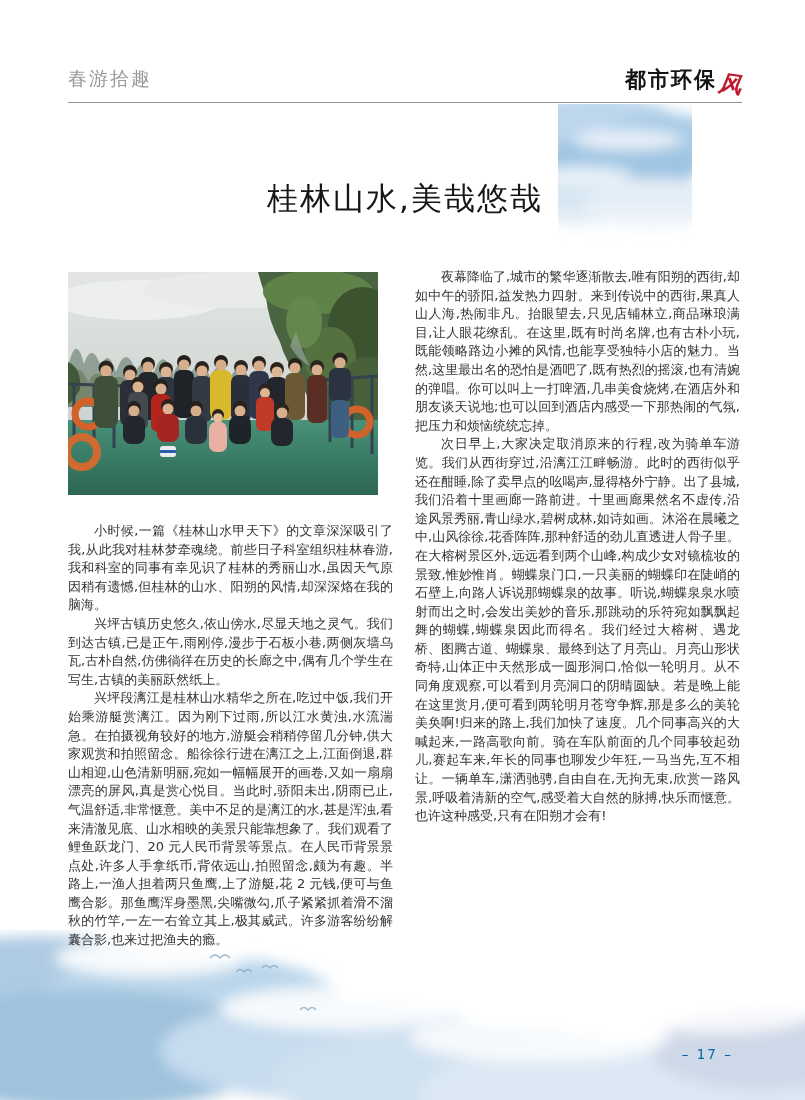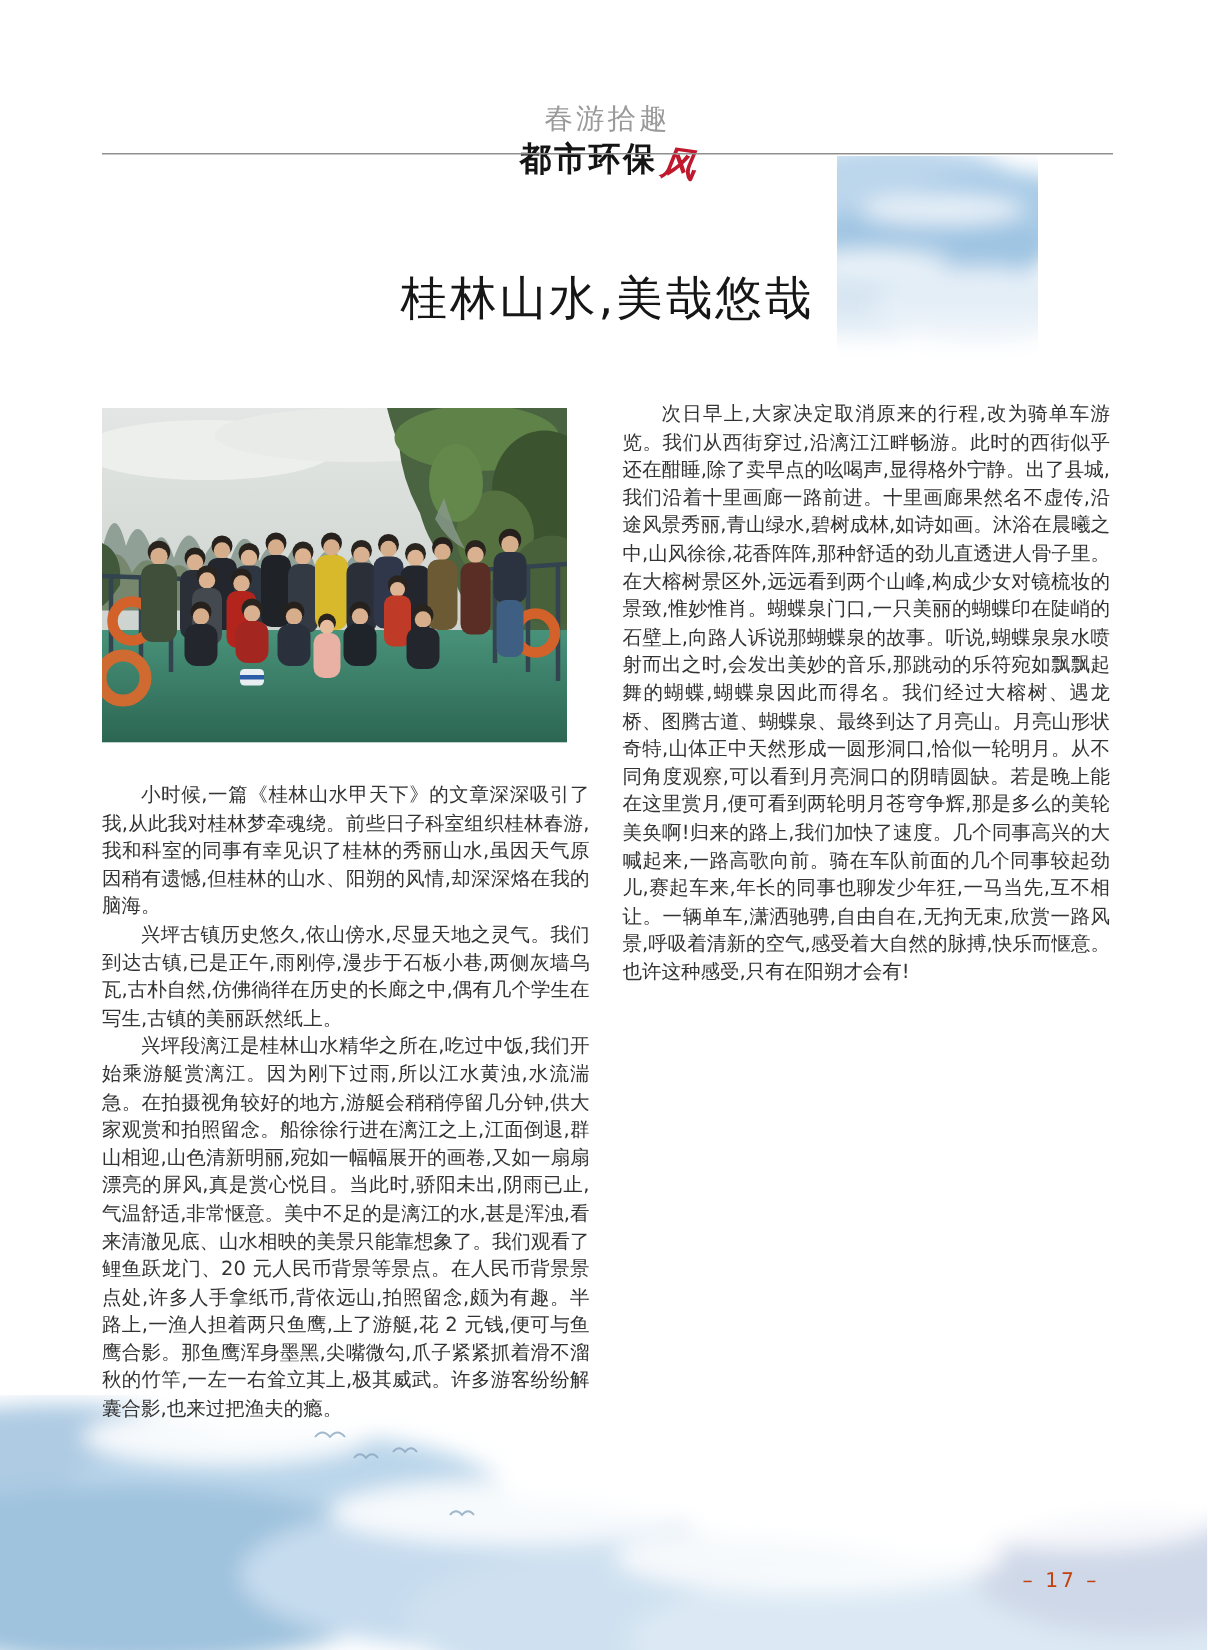"春游拾趣" .header { align-items: center -> flex-start; flex-direction: column -> none }
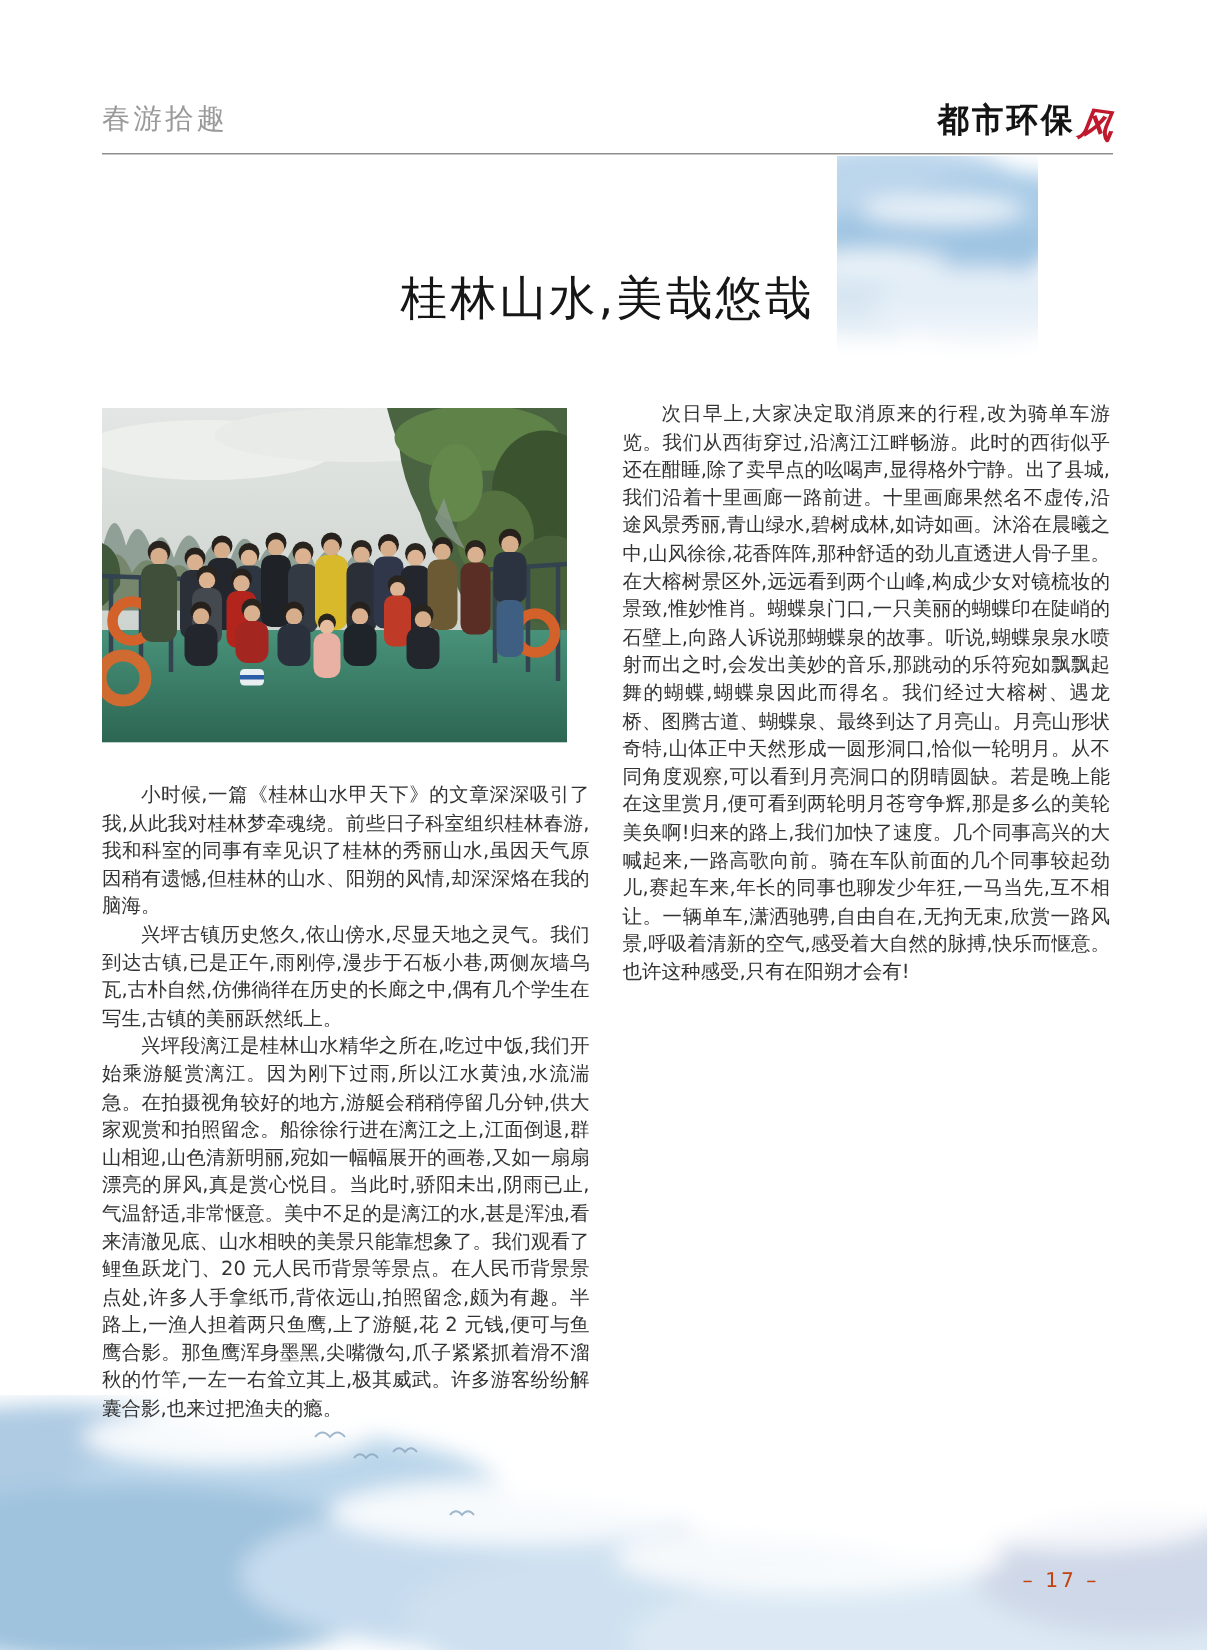"夜幕降临了,城市的繁华逐渐散去,唯有阳朔的西街,却如中午的骄阳,益发热力四射。来" p { html: none -> <p>夜幕降临了,城市的繁华逐渐散去,唯有阳朔的西街,却如中午的骄阳,益发热力四射。来到传说中的西街,果真人山人海,热闹非凡。抬眼望去,只见店铺林立,商品琳琅满目,让人眼花缭乱。在这里,既有时尚名牌,也有古朴小玩,既能领略路边小摊的风情,也能享受独特小店的魅力。当然,这里最出名的恐怕是酒吧了,既有热烈的摇滚,也有清婉的弹唱。你可以叫上一打啤酒,几串美食烧烤,在酒店外和朋友谈天说地;也可以回到酒店内感受一下那热闹的气氛,把压力和烦恼统统忘掉。</p> }
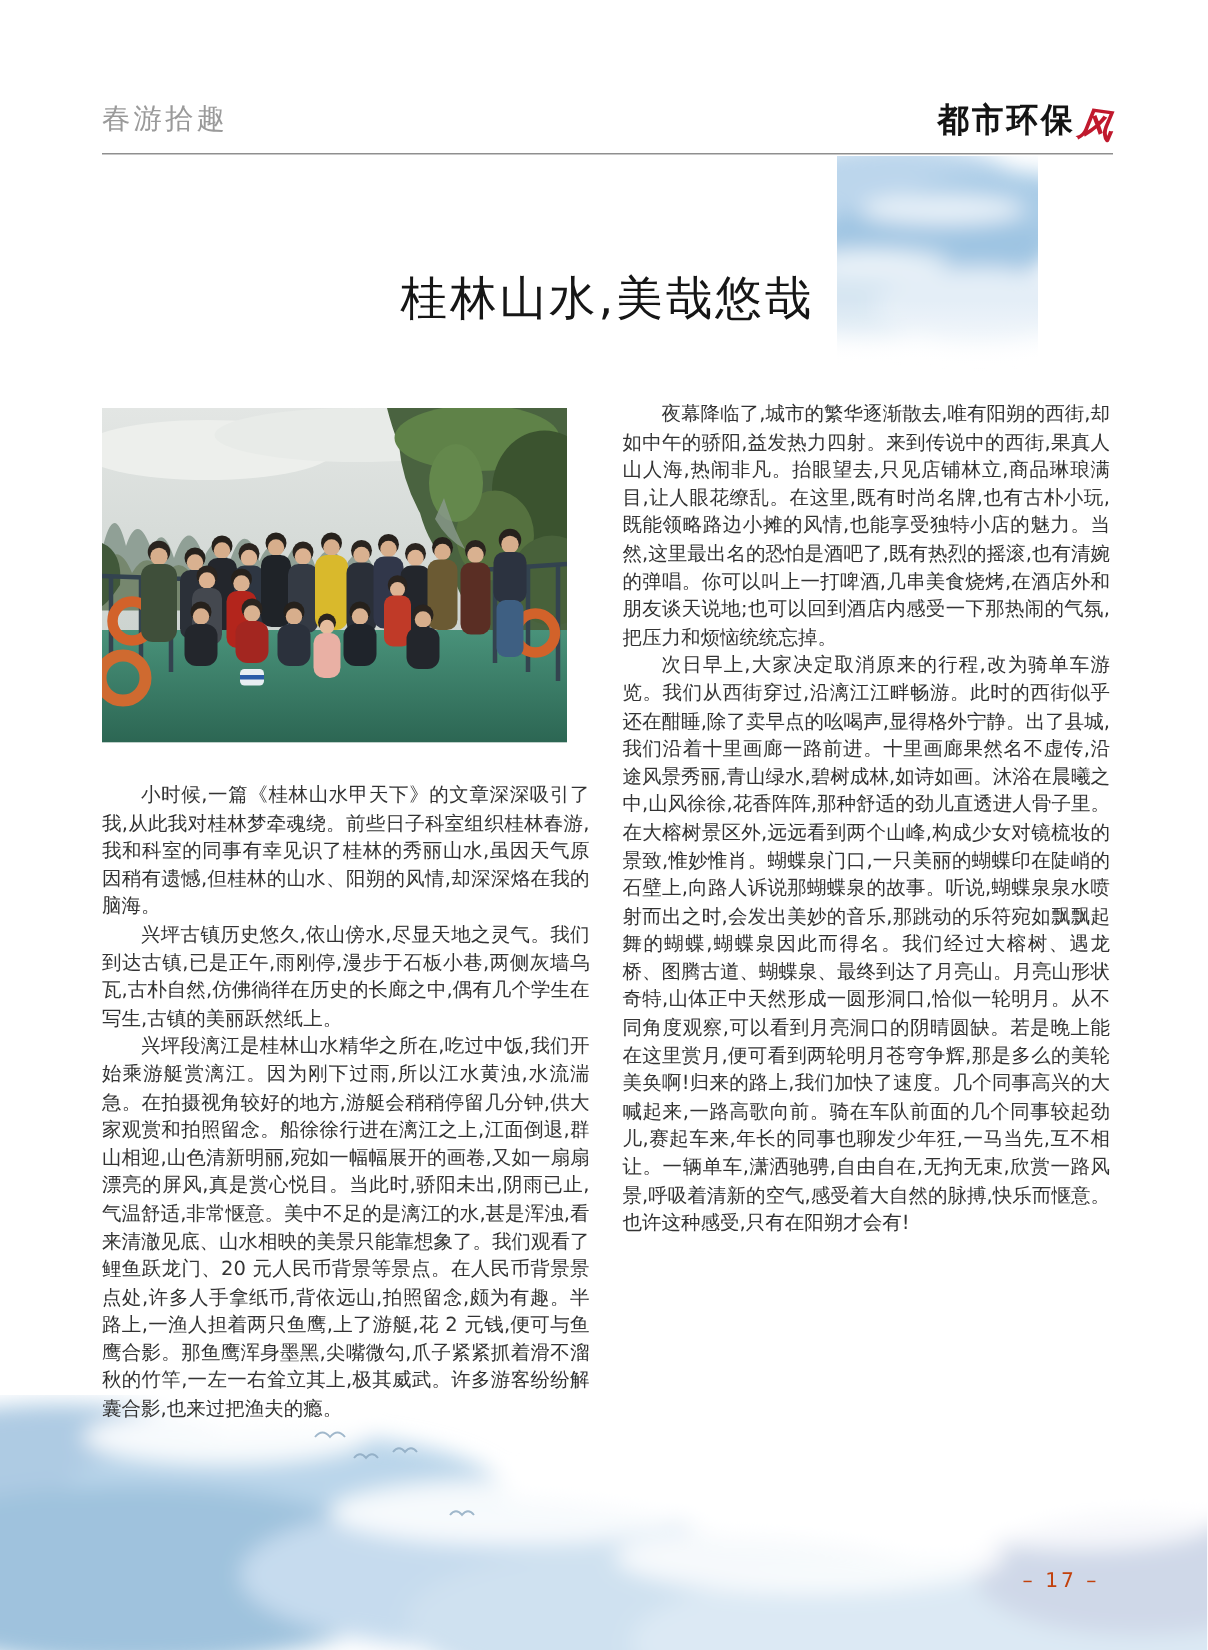"– 17 –" .pagenum { color: #c2410c -> #0369a1 }
